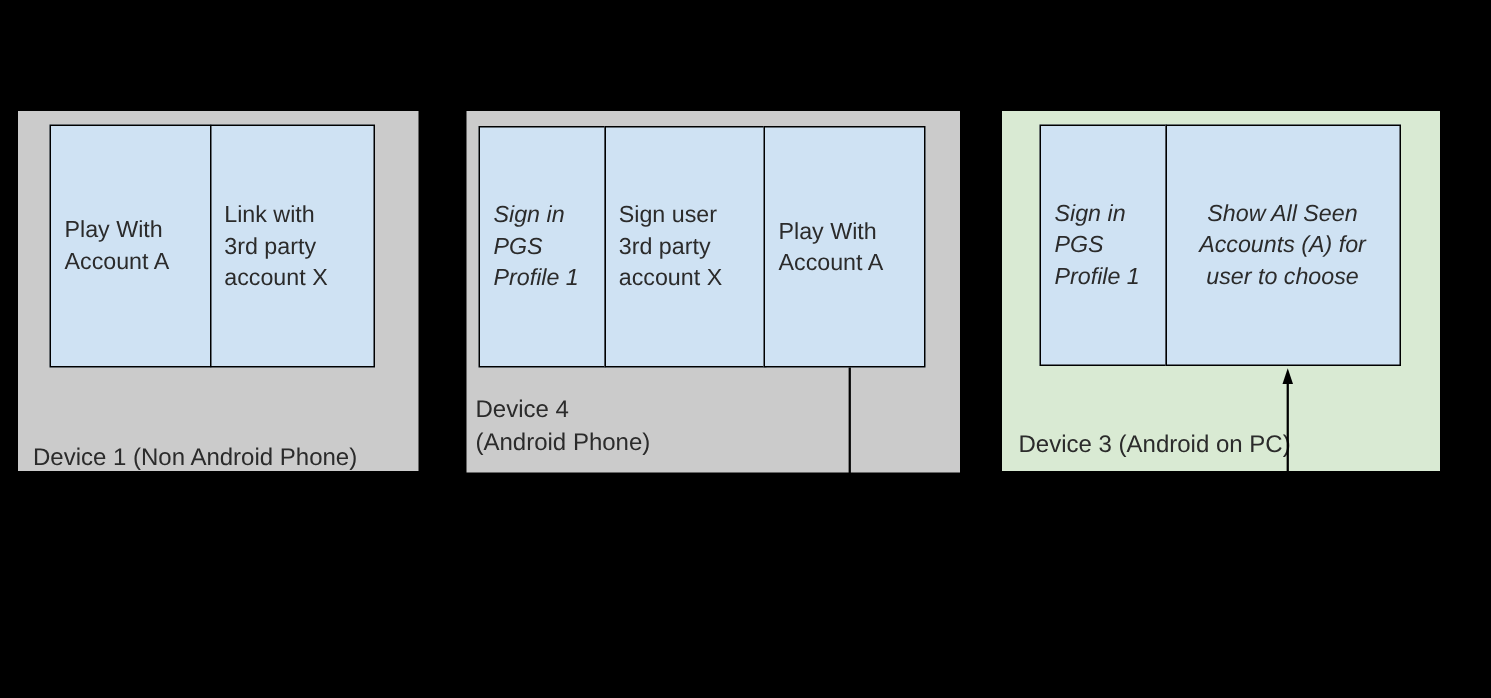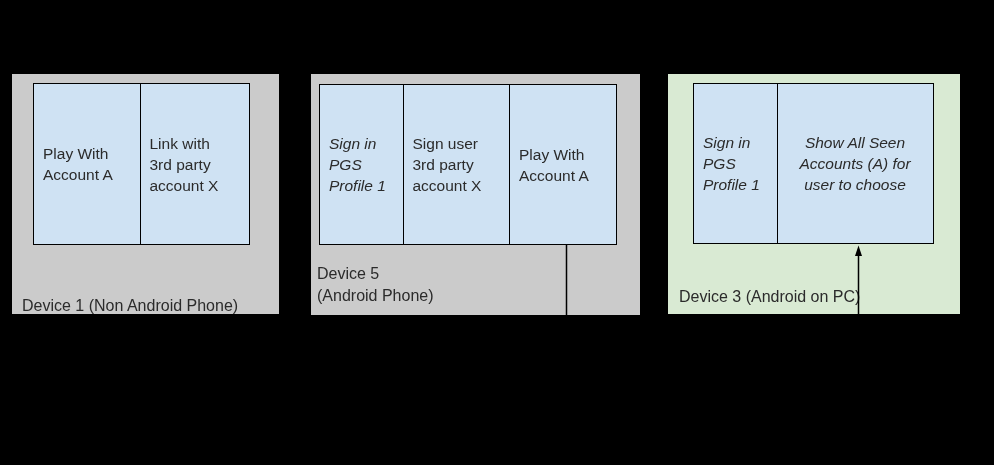"Device 5" div.device-label { text: 5 -> 4 }
